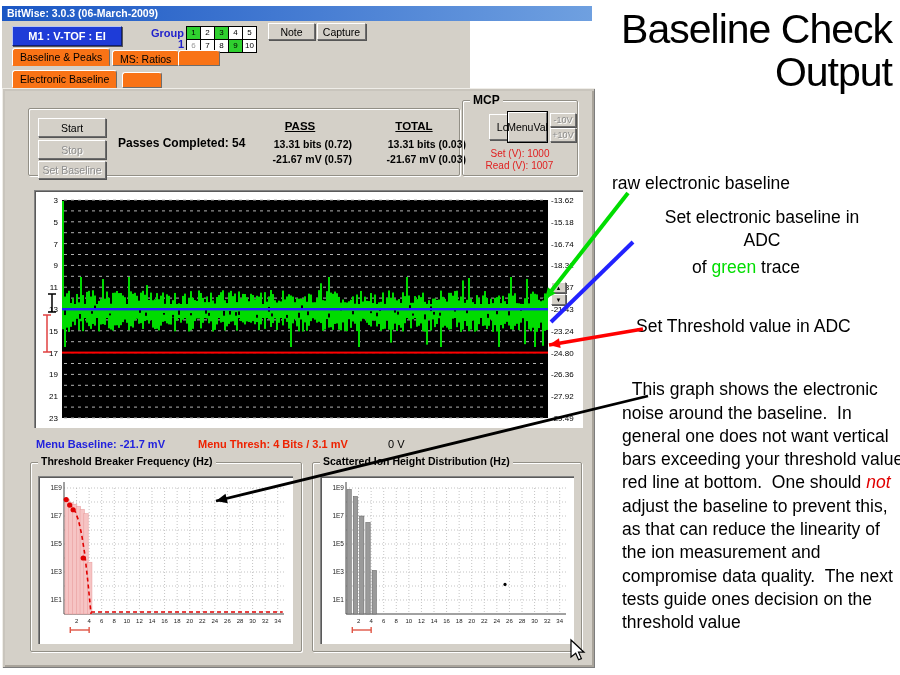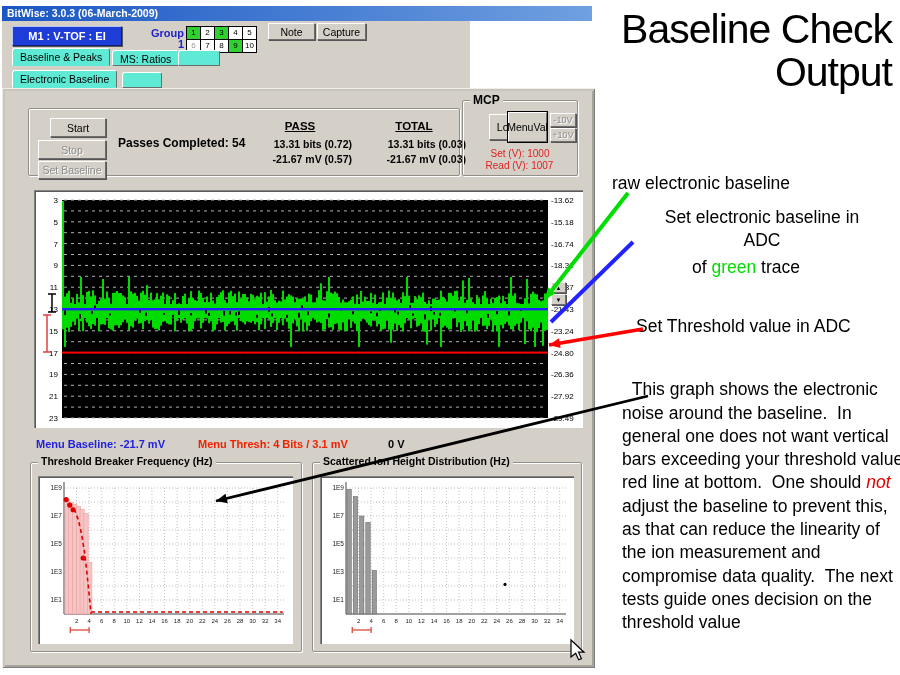"Baseline & Peaks" .tab { background: #5eead4 -> #f97316 }
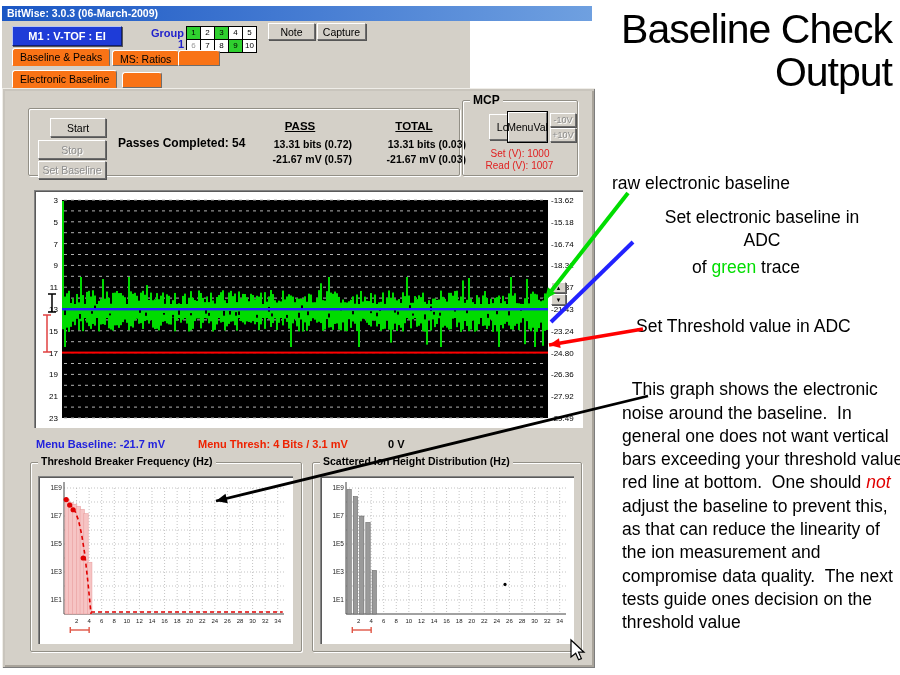"Start" div.abs { left: 50px -> 38px; width: 56px -> 68px }
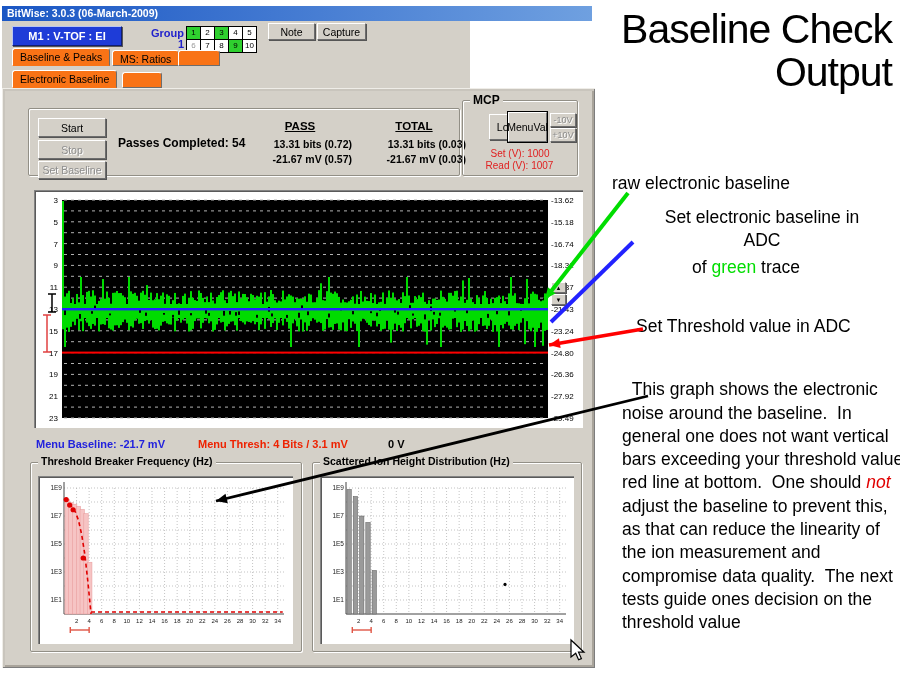"0 V" .statusblk { font-weight: bold -> normal }
